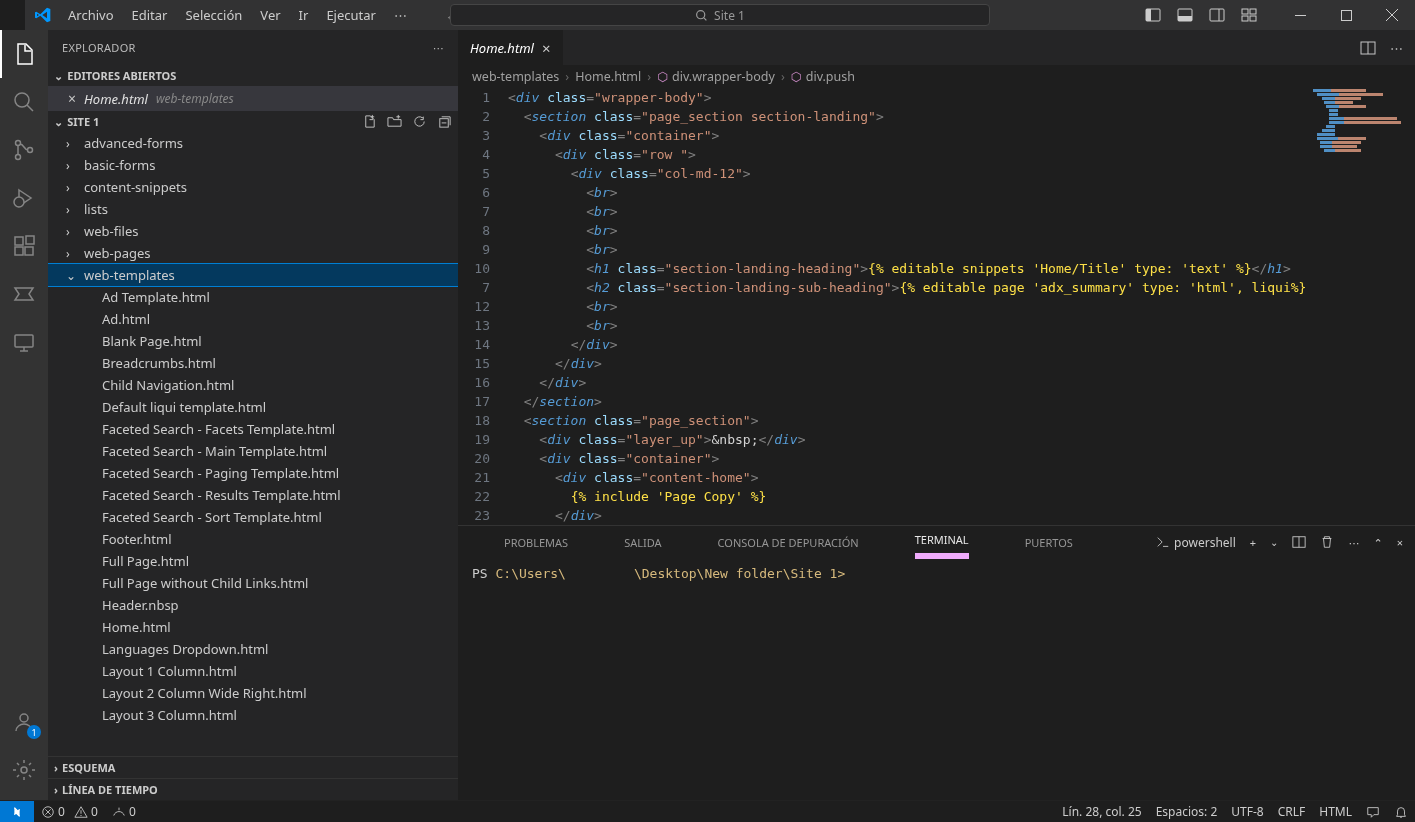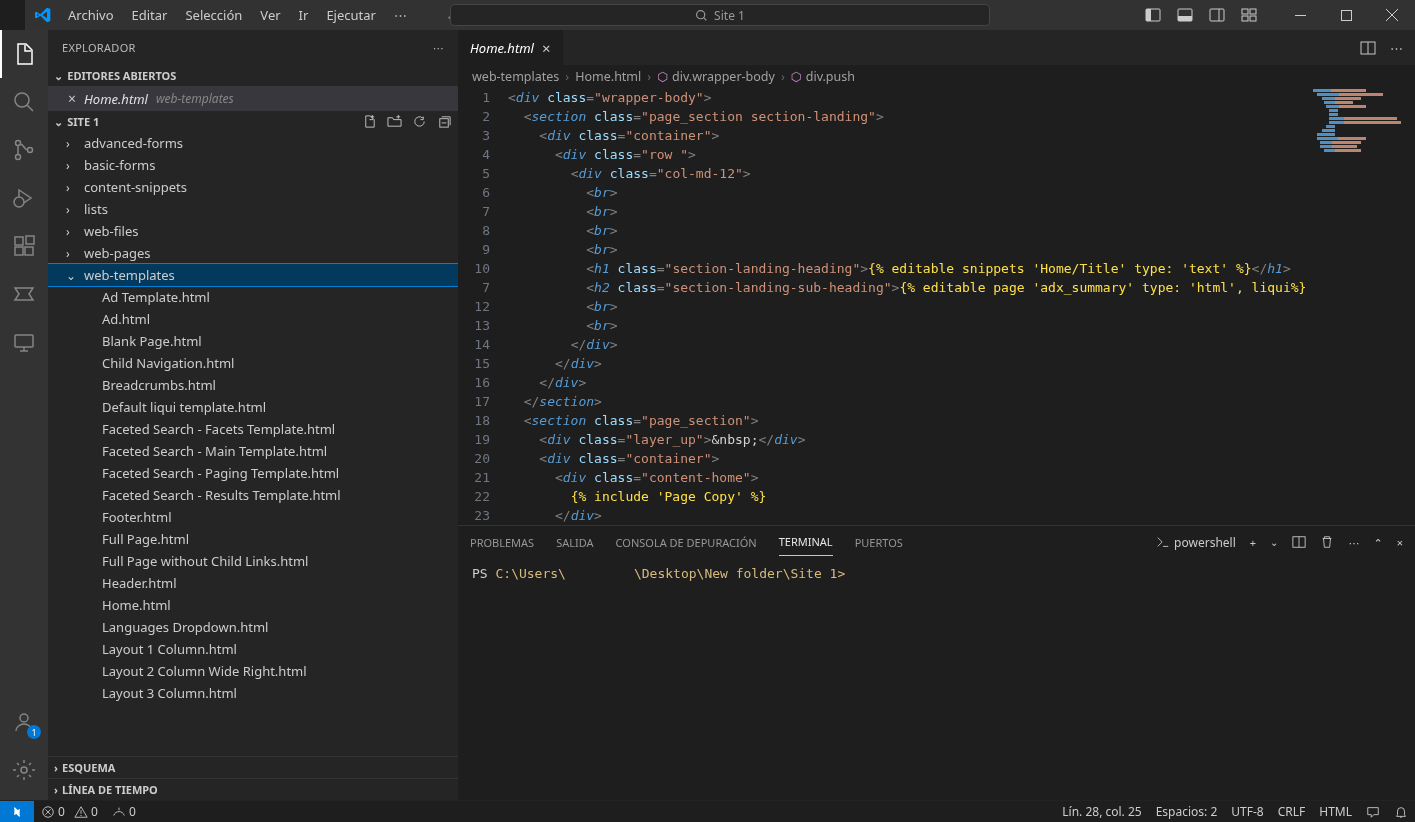"Child Navigation.html" div.tree-item { order: before "Breadcrumbs.html" -> after "Breadcrumbs.html" }
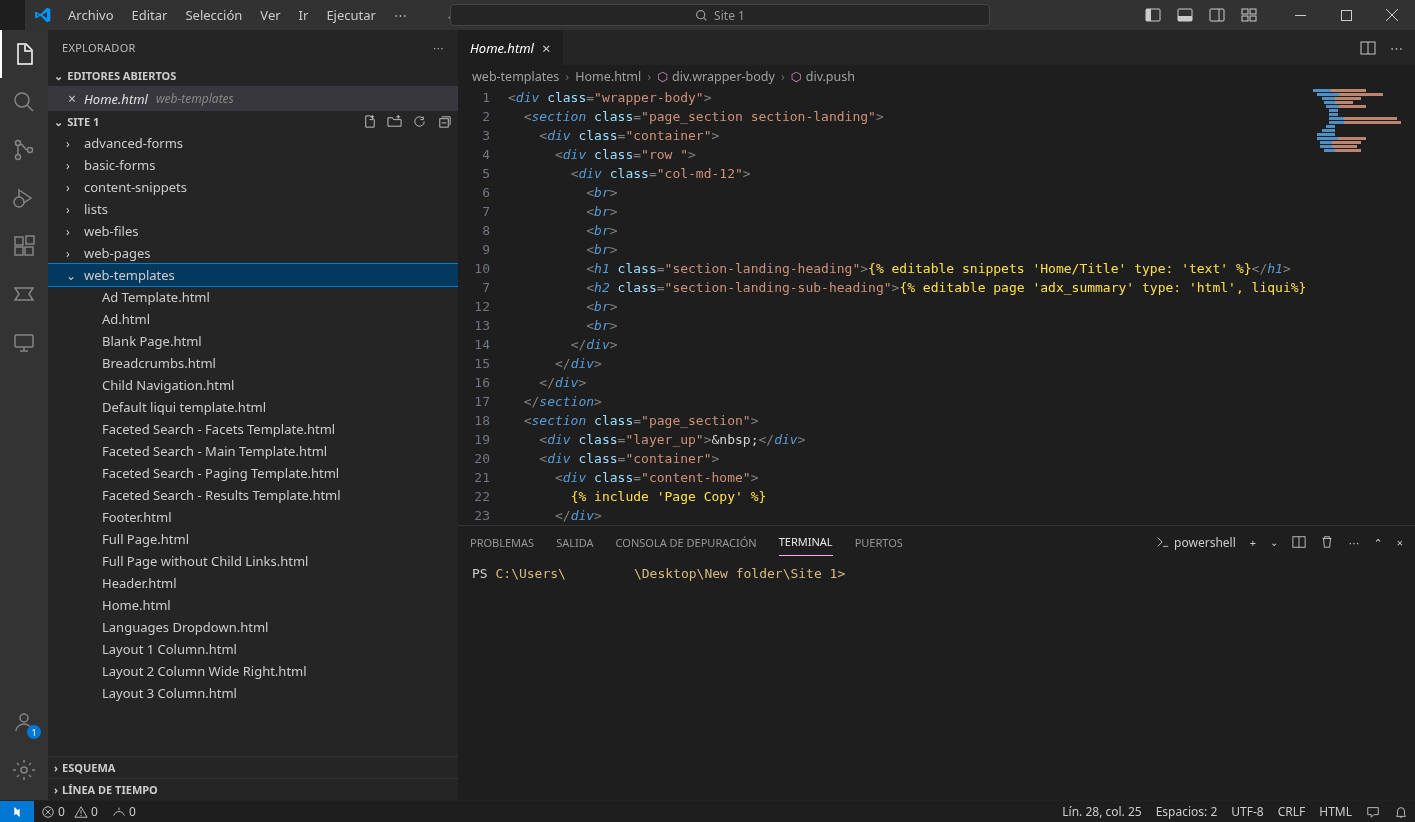"Faceted Search - Sort Template.html" div.tree-item { html: none -> <div> <span></span> <span>Faceted Search - Sort Template.html</span> </div> }
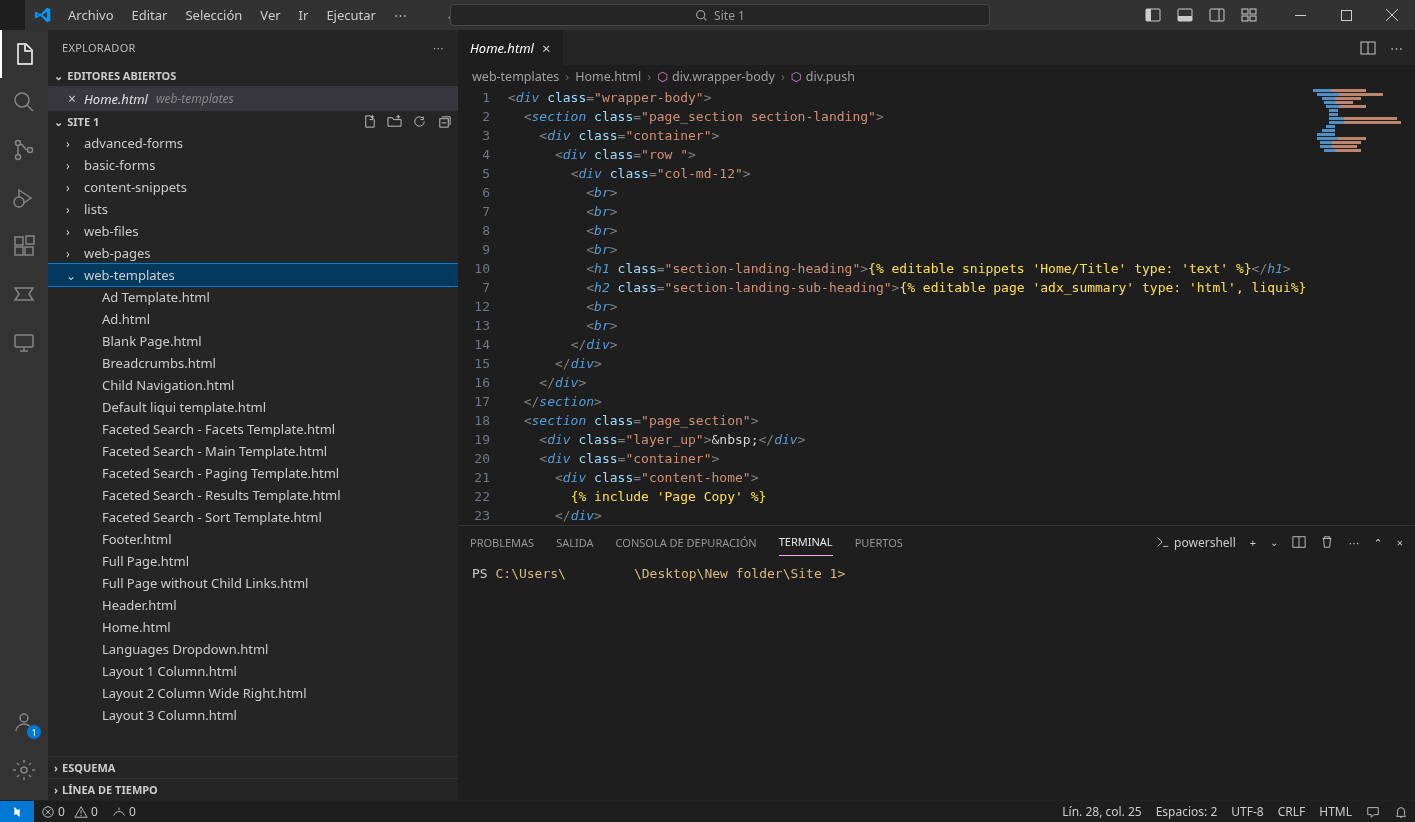"PROBLEMAS" .panel-tabs .pt { margin-left: none -> 34px }
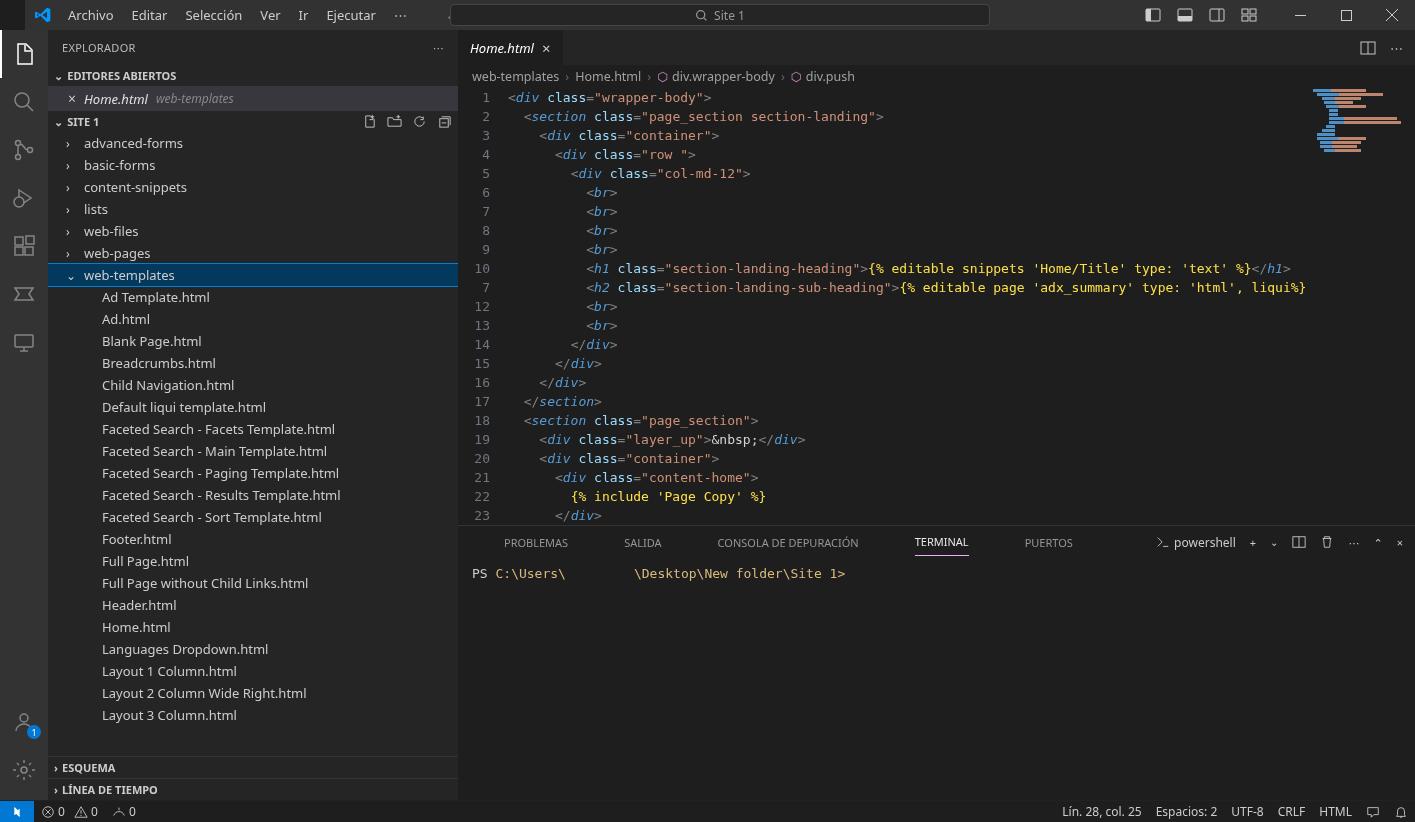"TERMINAL" .panel-tabs .pt.active { border-bottom: 1px solid #f0abfc -> 6px solid #f0abfc }
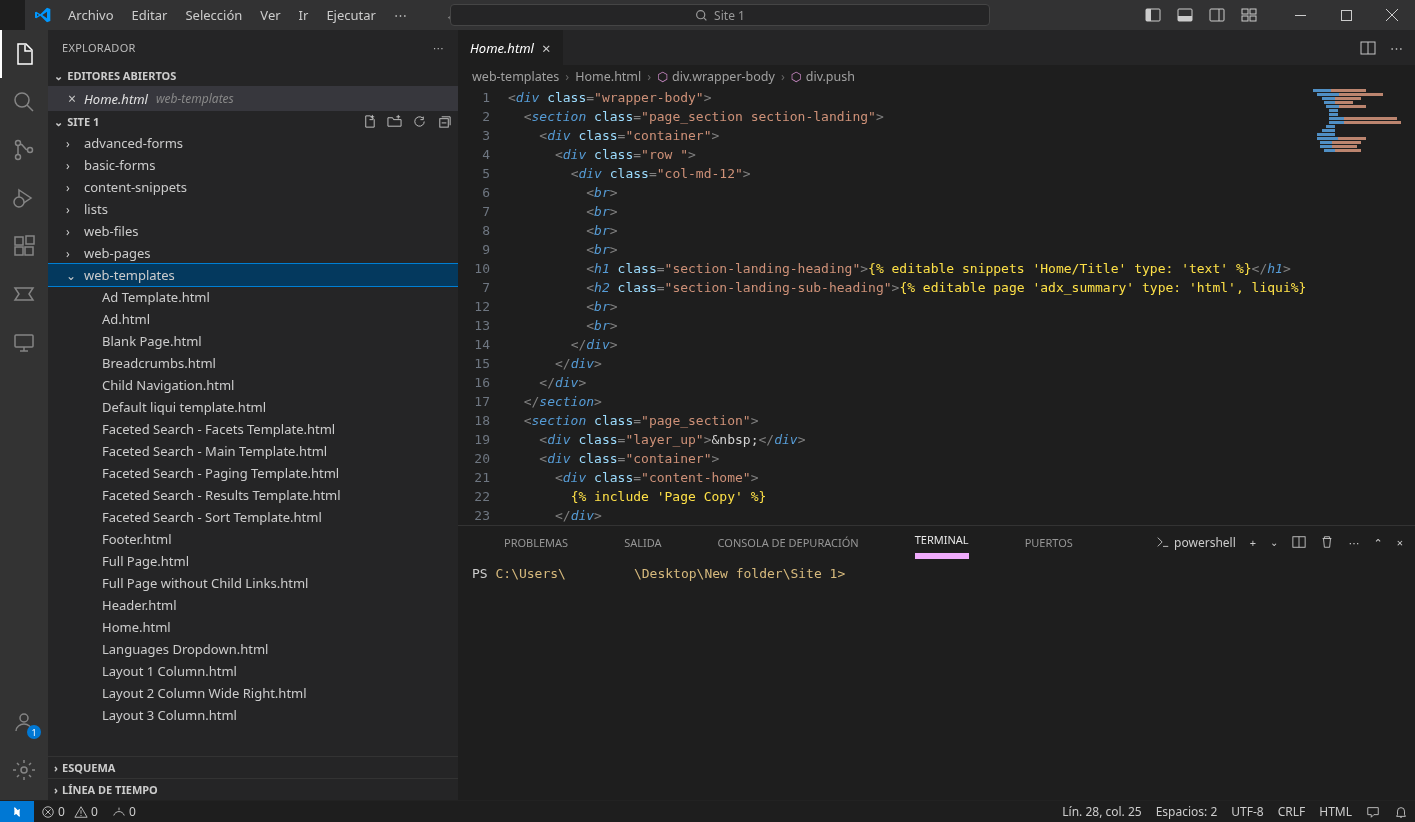"Header.html" span { text: Header.html -> Header.nbsp }
